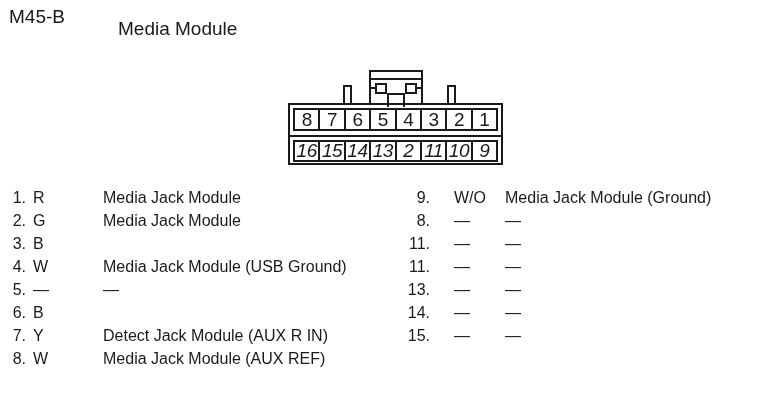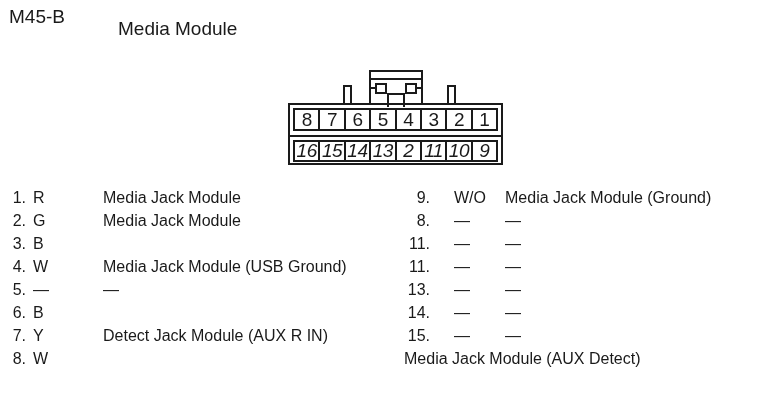"Media Jack Module (AUX REF)" div.pin-desc { html: none -> <div> <div>Media Jack Module (AUX REF)</div> </div> }
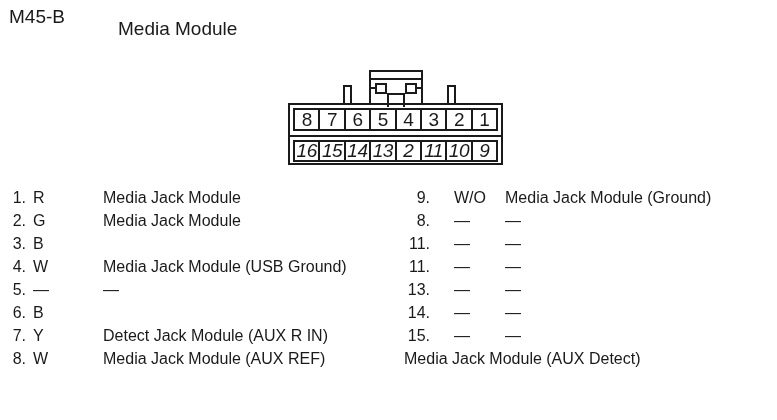"Media Jack Module (AUX Detect)" div.pin-desc { html: <div> <div>Media Jack Module (AUX Detect)</div> </div> -> none }
